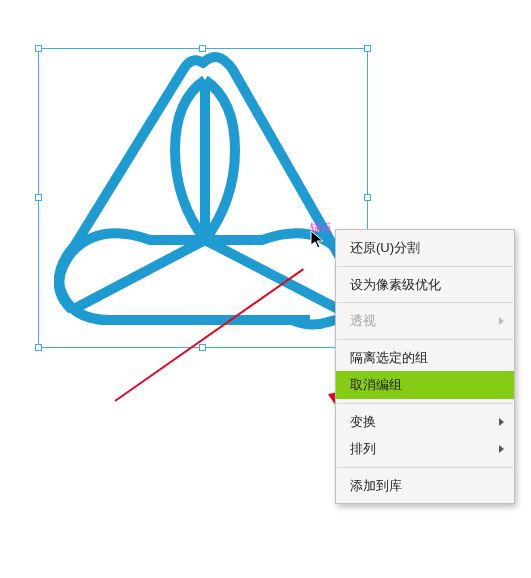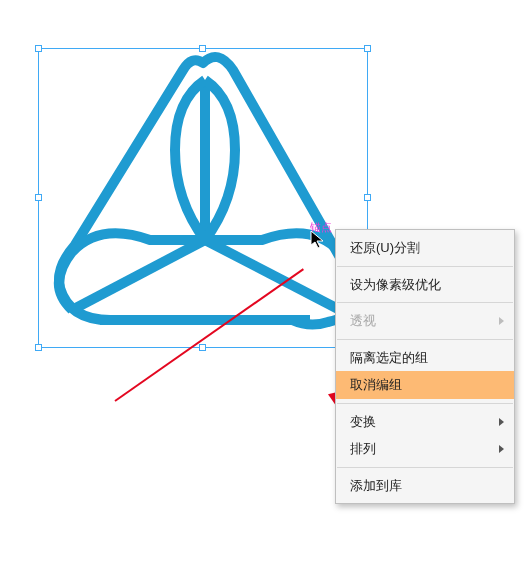"取消编组" .mi.hover { background: #fdba74 -> #84cc16 }
